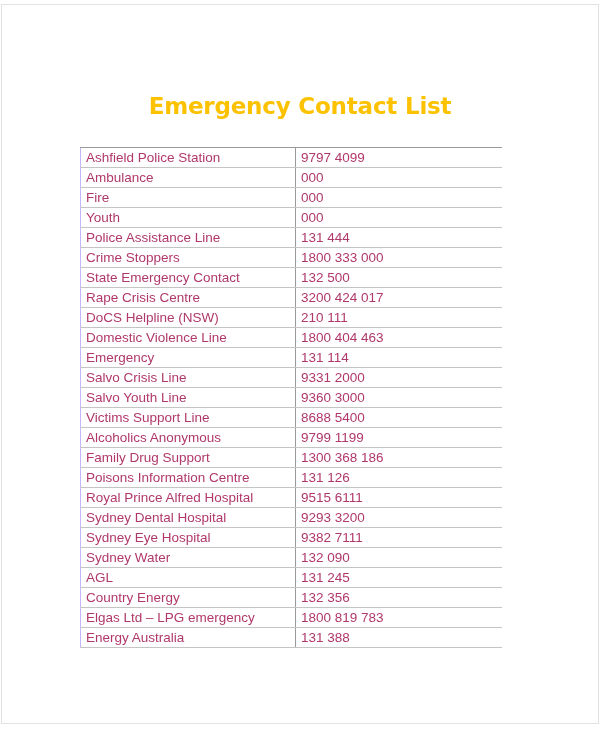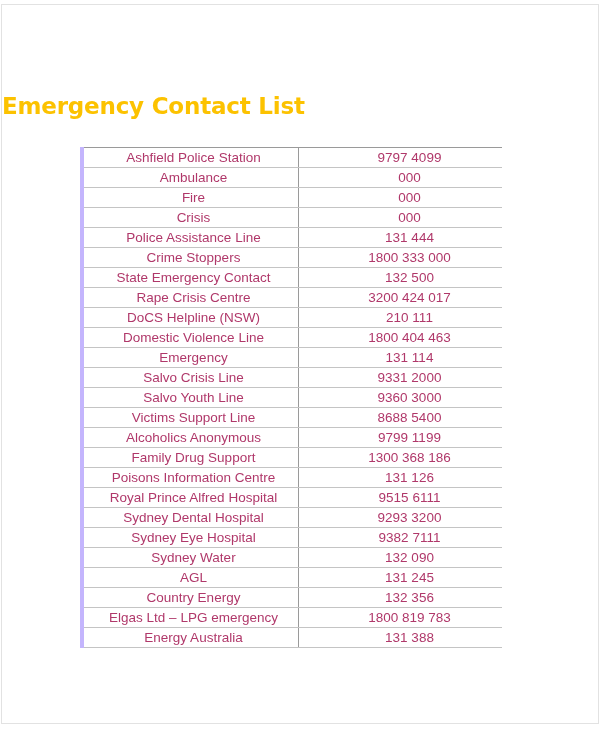"Emergency Contact List" .doc-title { text-align: left -> center }
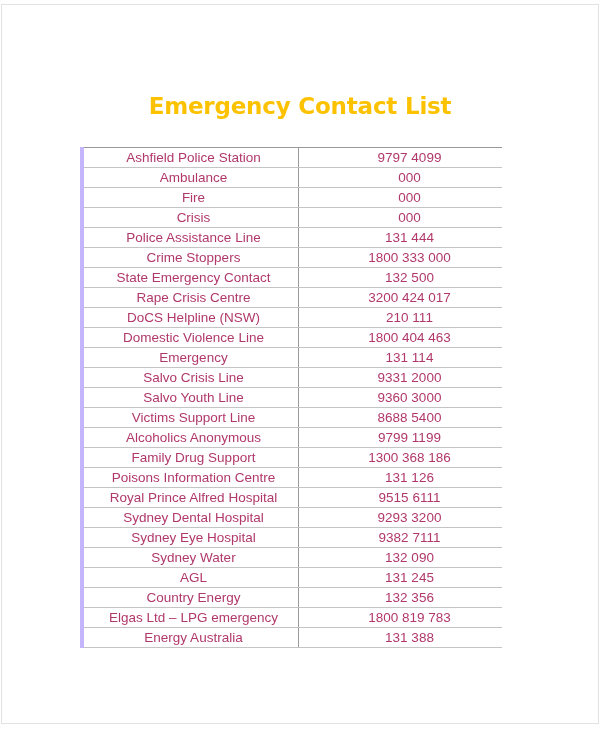"Ashfield Police Station" table.contact-table { border-left: 4px solid #c4b5fd -> 1px solid #c4b5fd; text-align: center -> none }
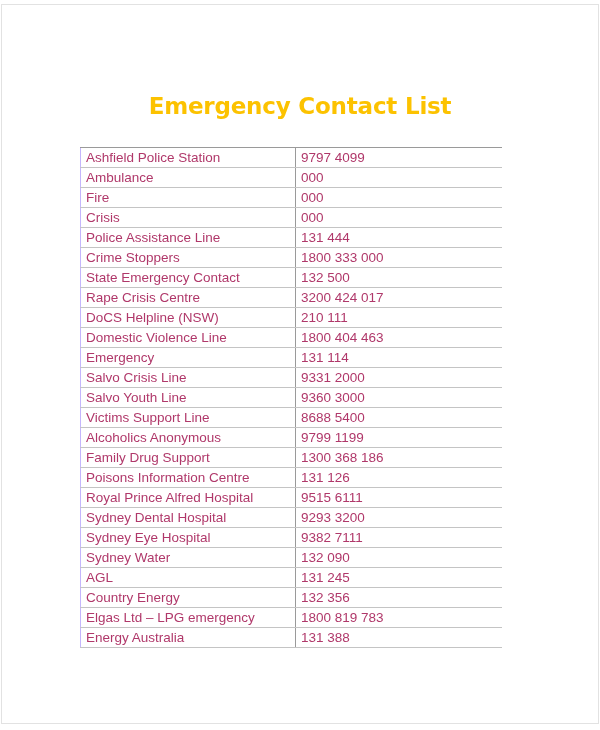"Crisis" td.col-service { text: Crisis -> Youth }
